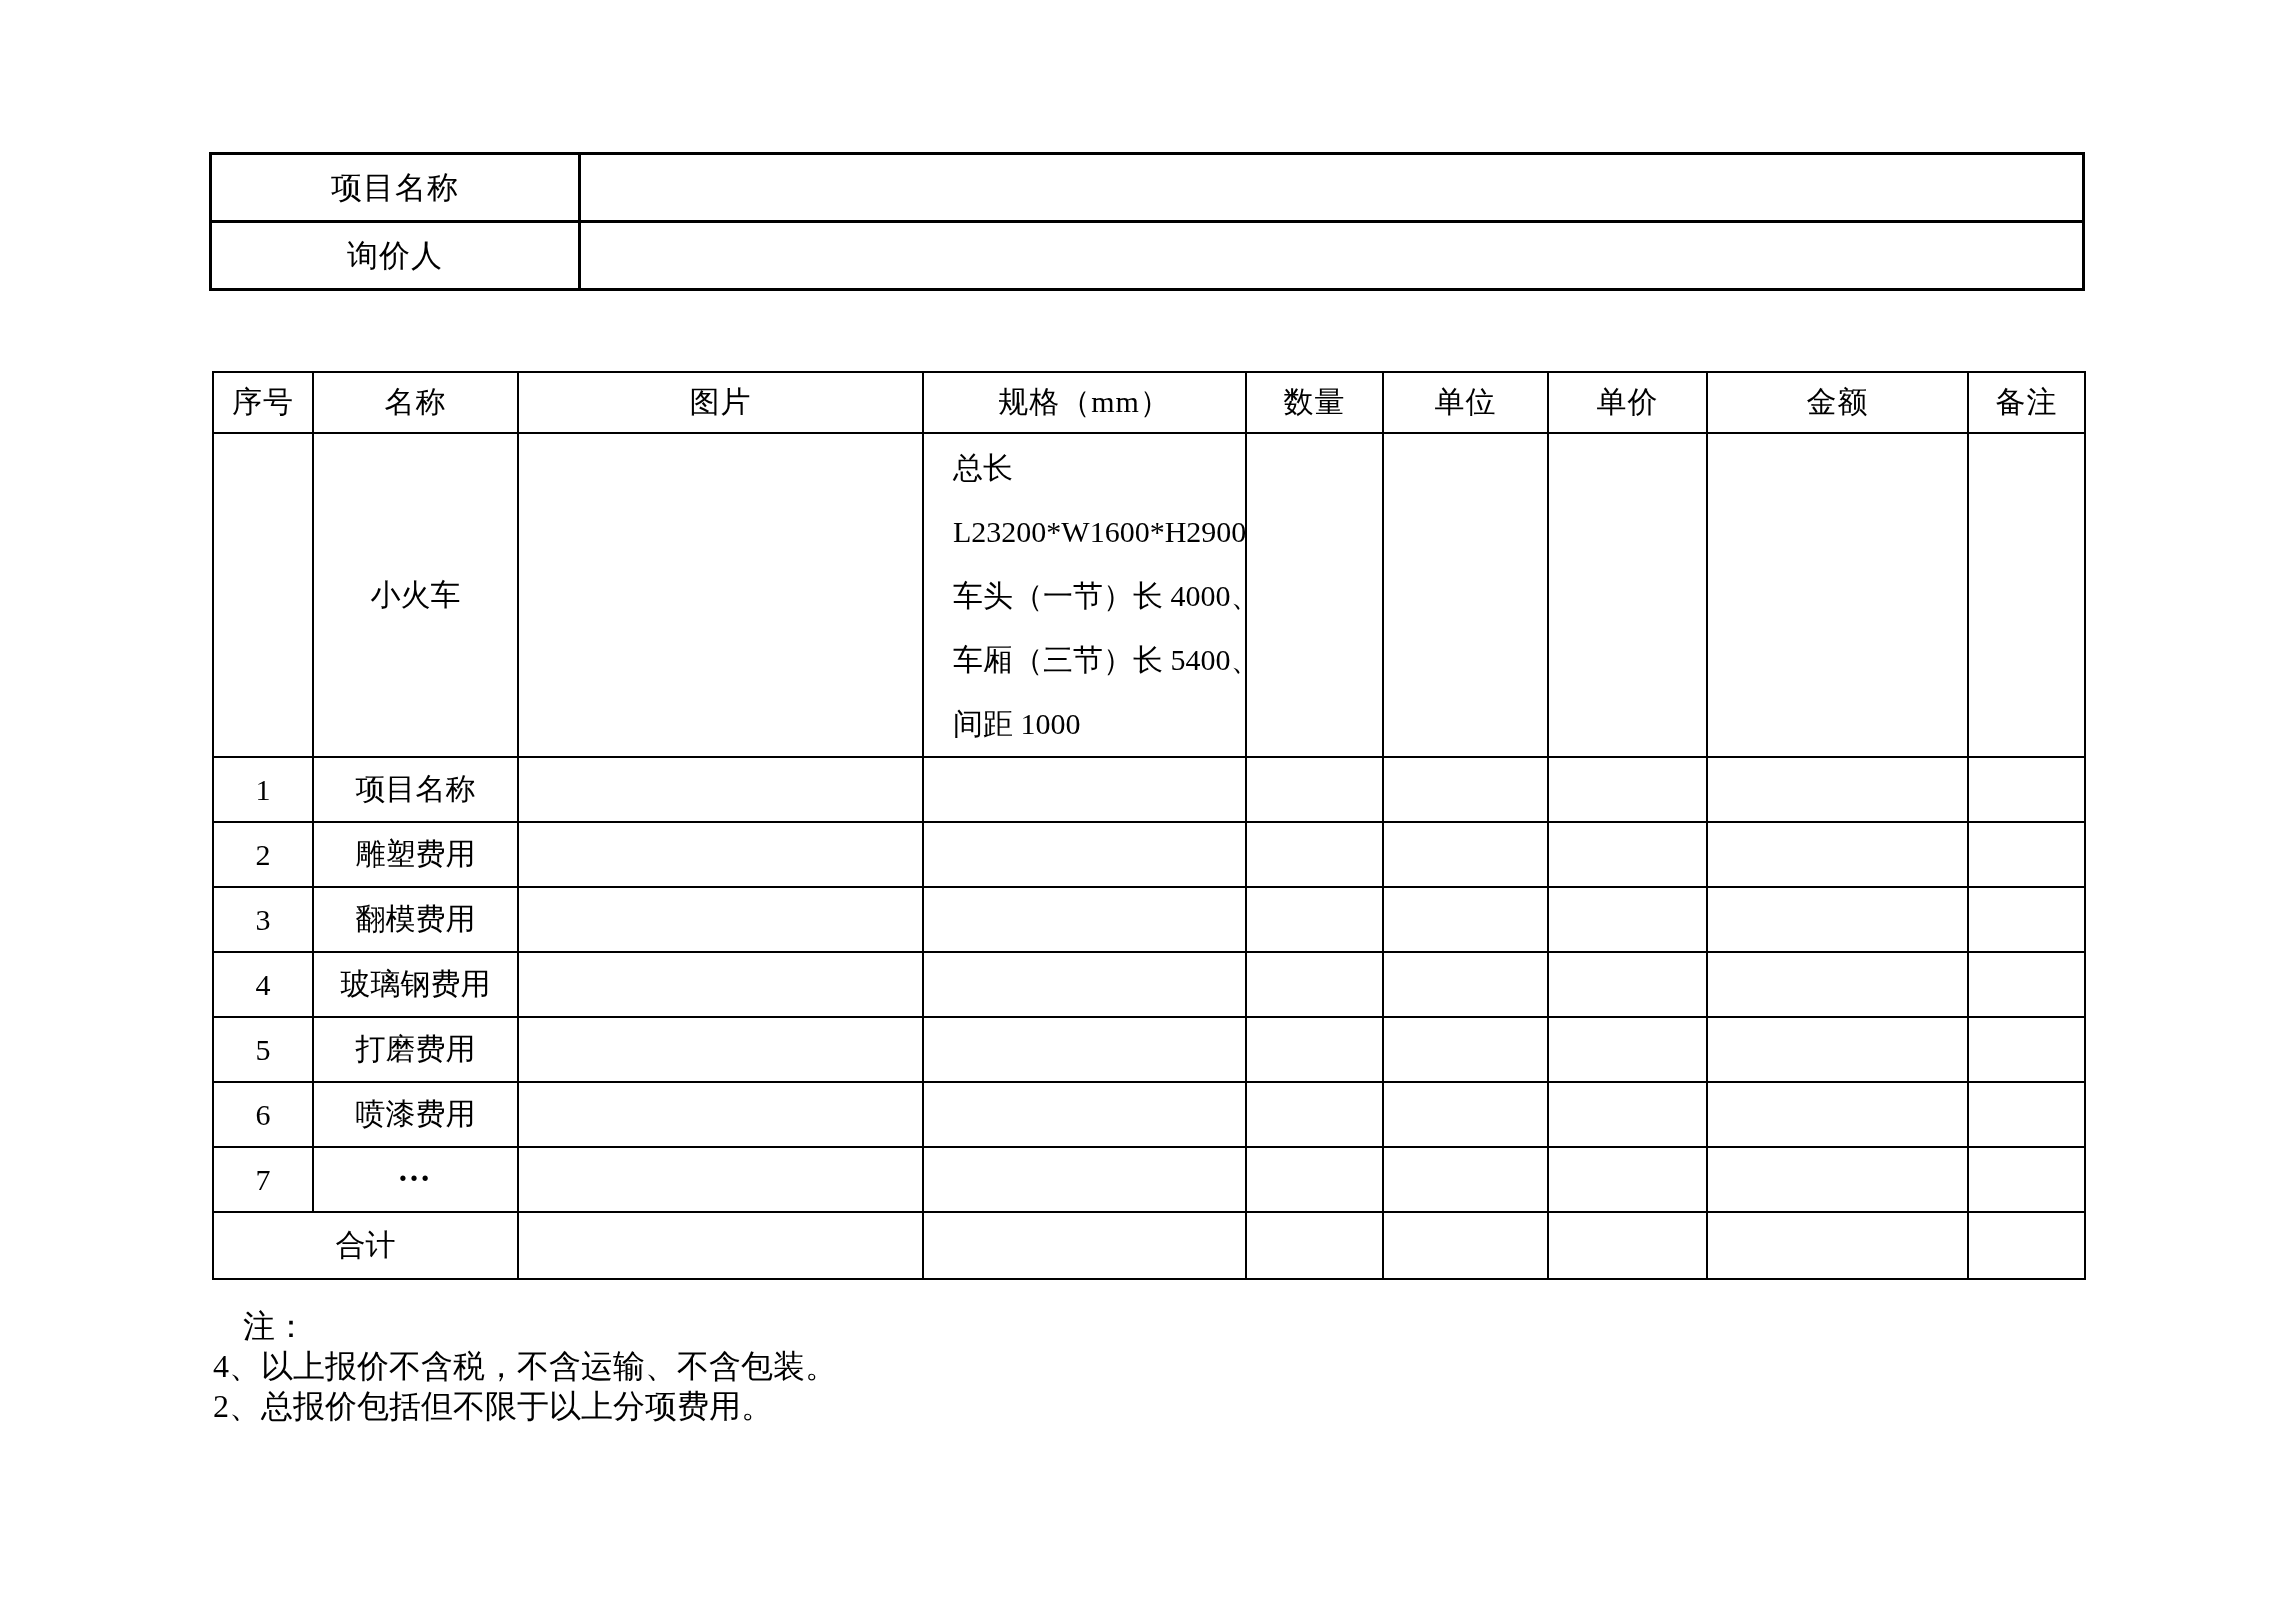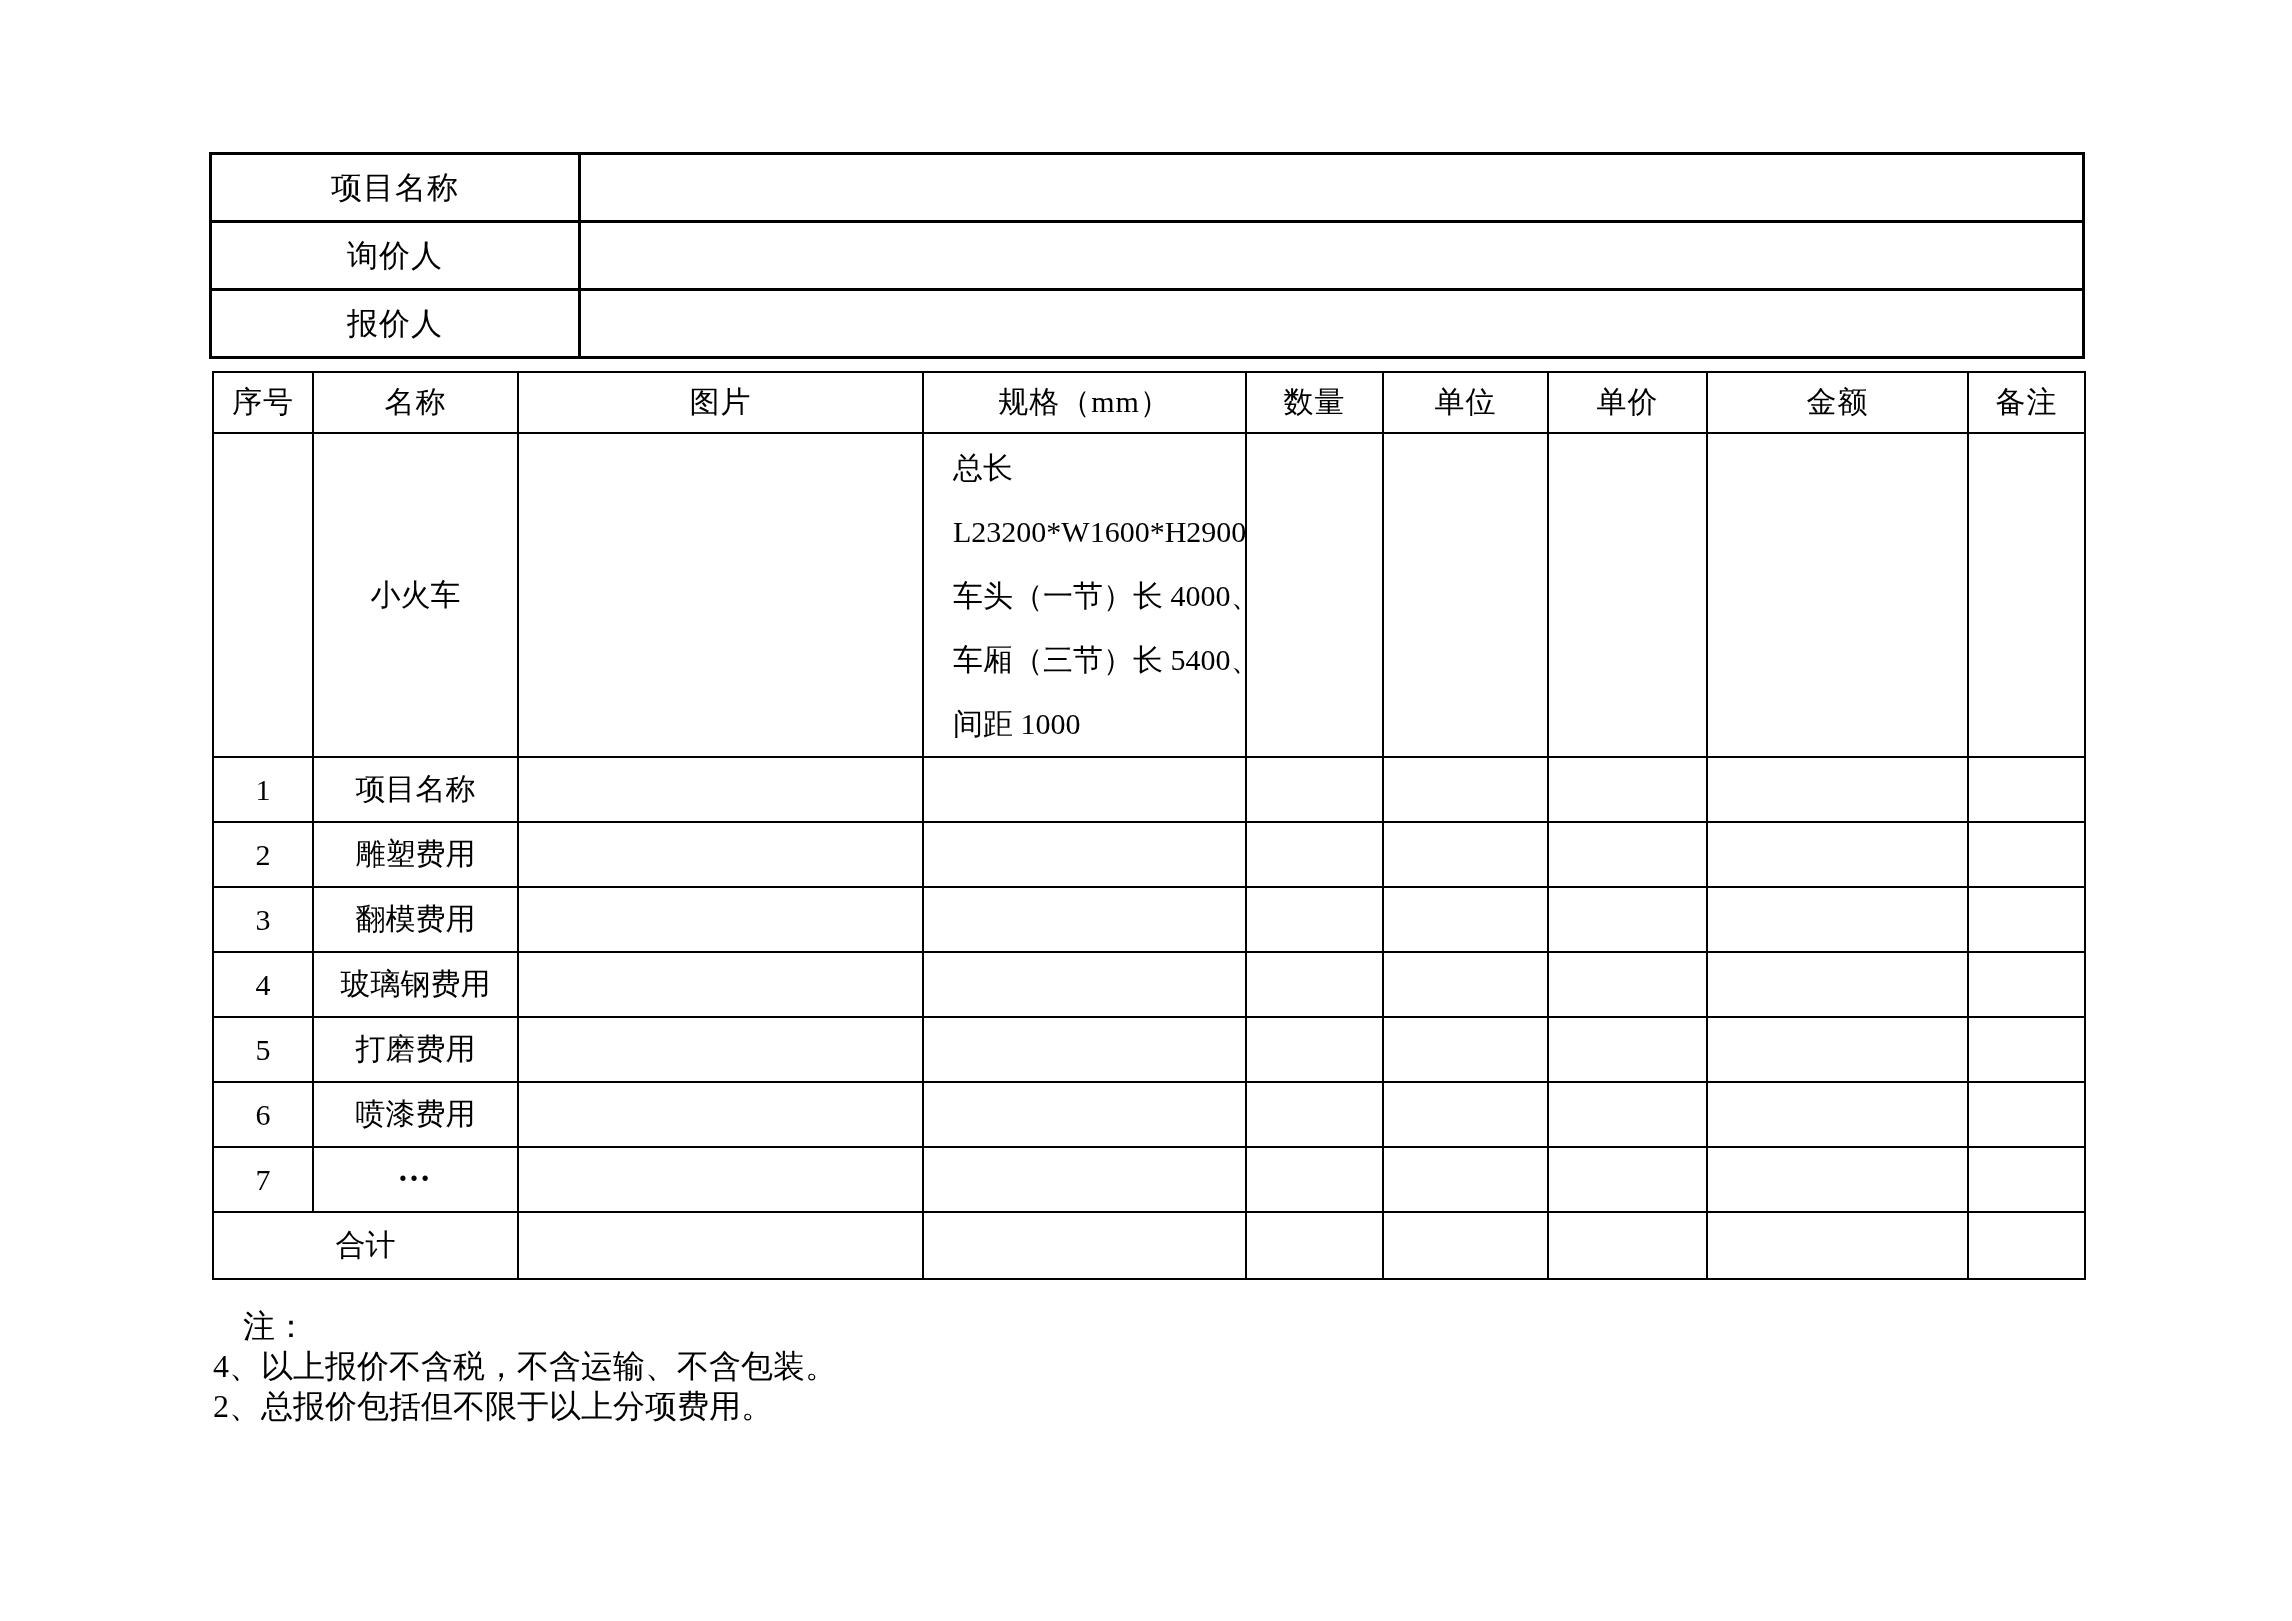"报价人" tr { html: <tr> <td>报价人</td> <td></td> </tr> -> none }
